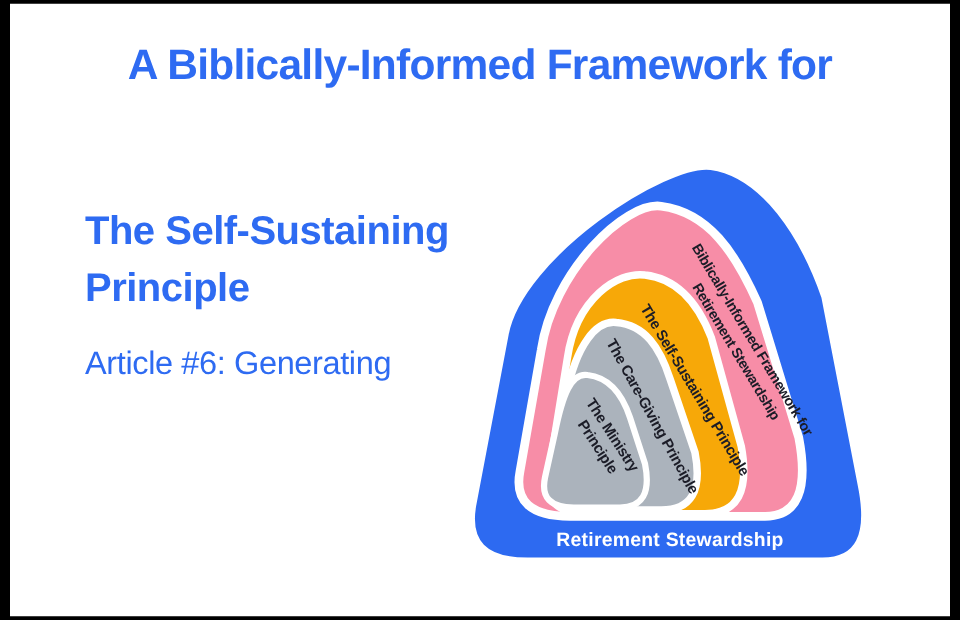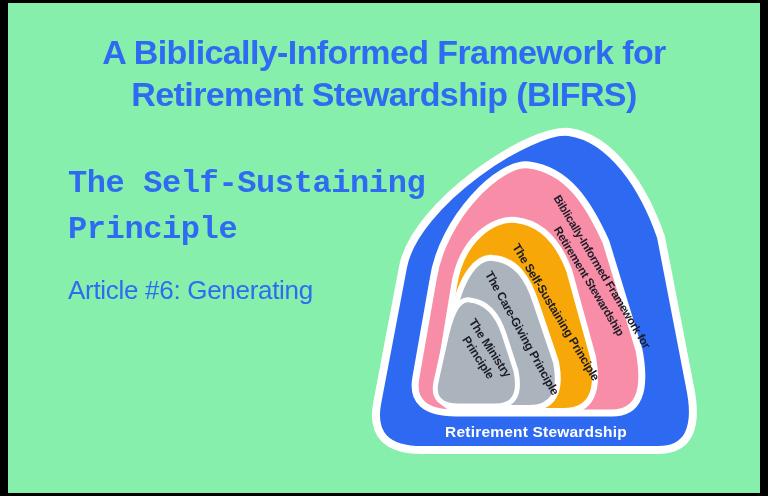"A Biblically-Informed Framework for" .canvas { background: #86efac -> #ffffff }
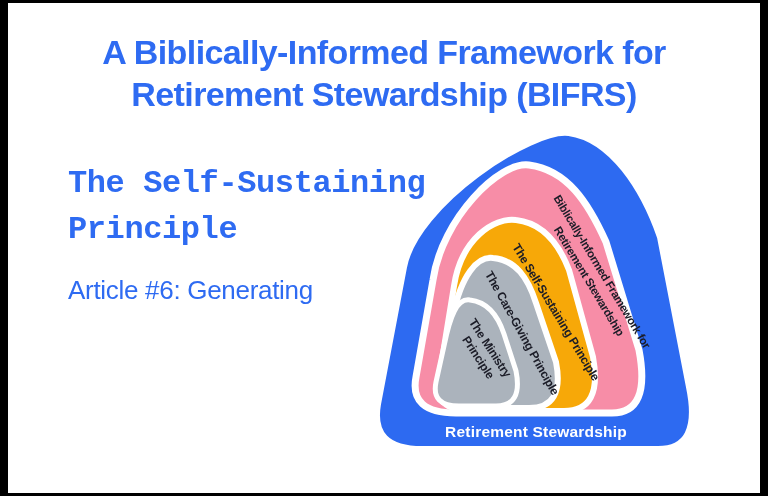"Retirement Stewardship (BIFRS)" div { html: <div>Retirement Stewardship (BIFRS)</div> -> none }
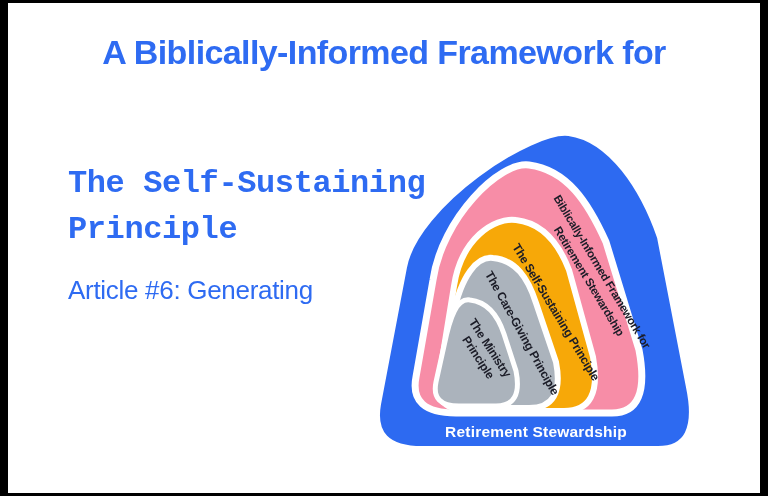"The Self-Sustaining" .subtitle { font-family: Liberation Mono, monospace -> none }
